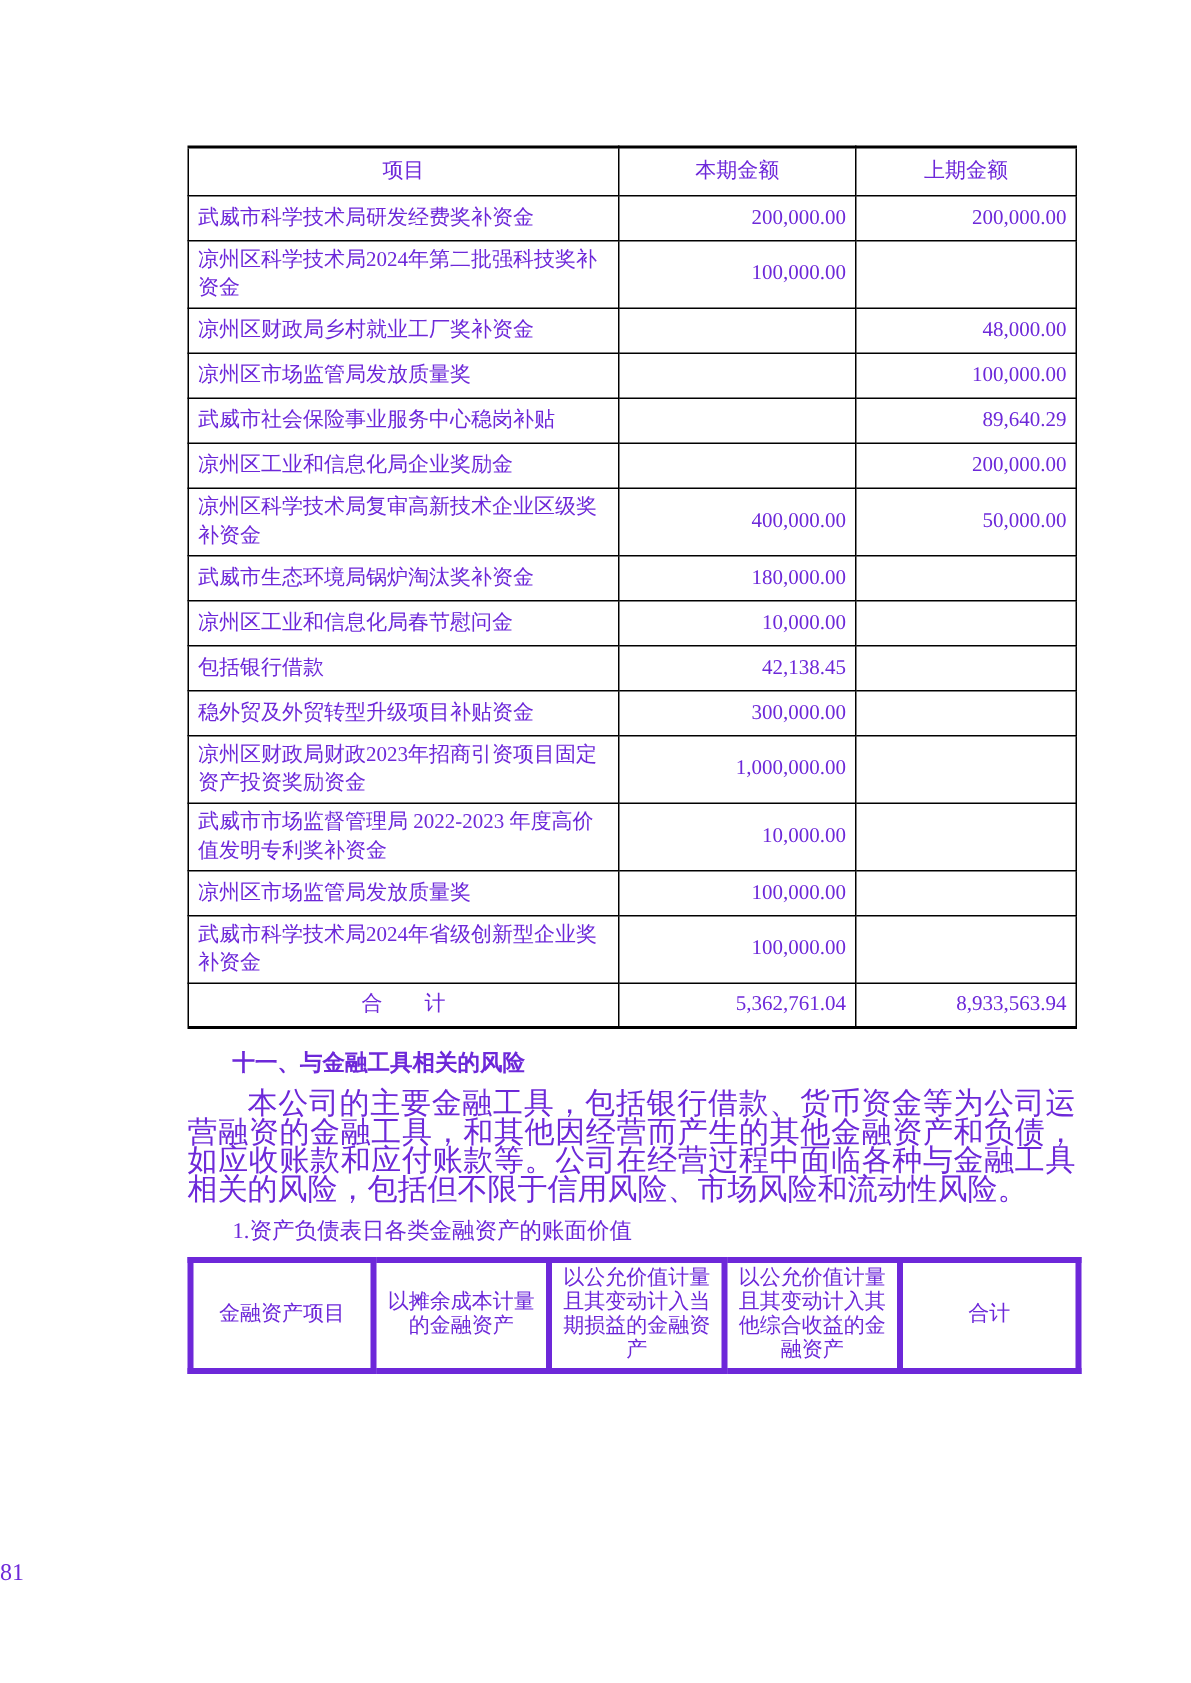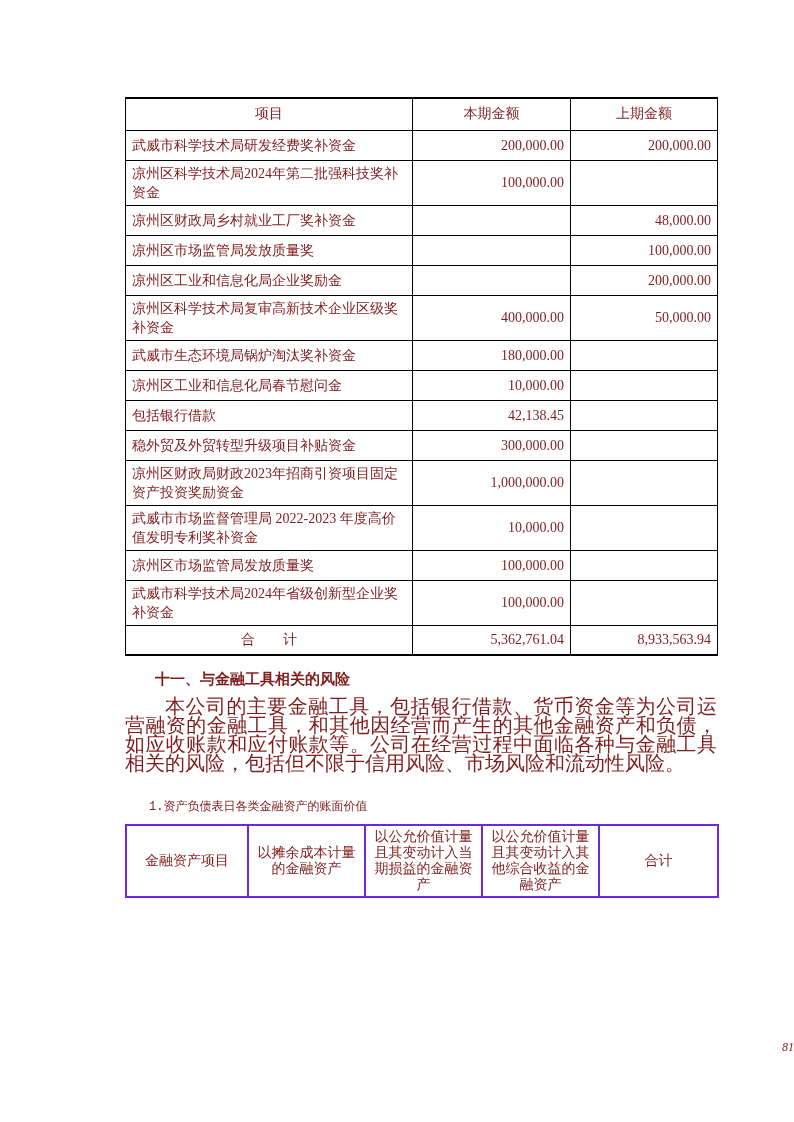"项目" .page { color: #7f1d1d -> #6d28d9 }
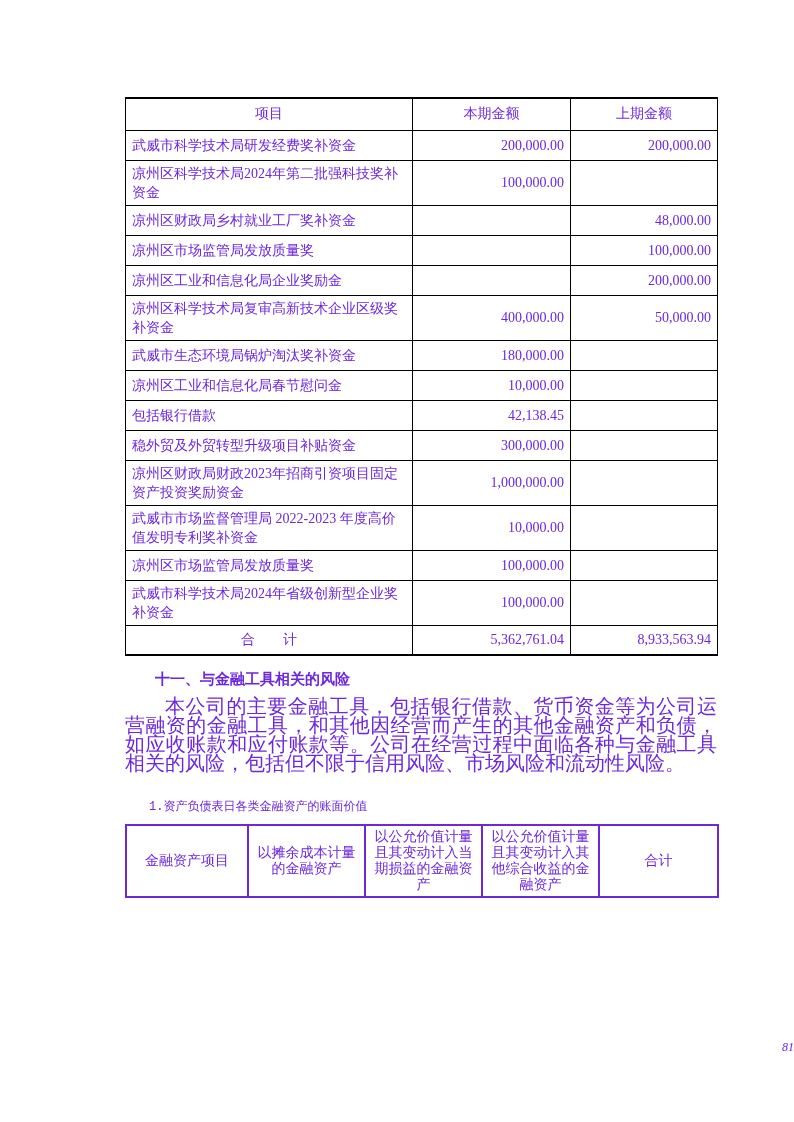"武威市社会保险事业服务中心稳岗补贴" tr { html: none -> <tr> <td>武威市社会保险事业服务中心稳岗补贴</td> <td></td> <td>89,640.29</td> </tr> }
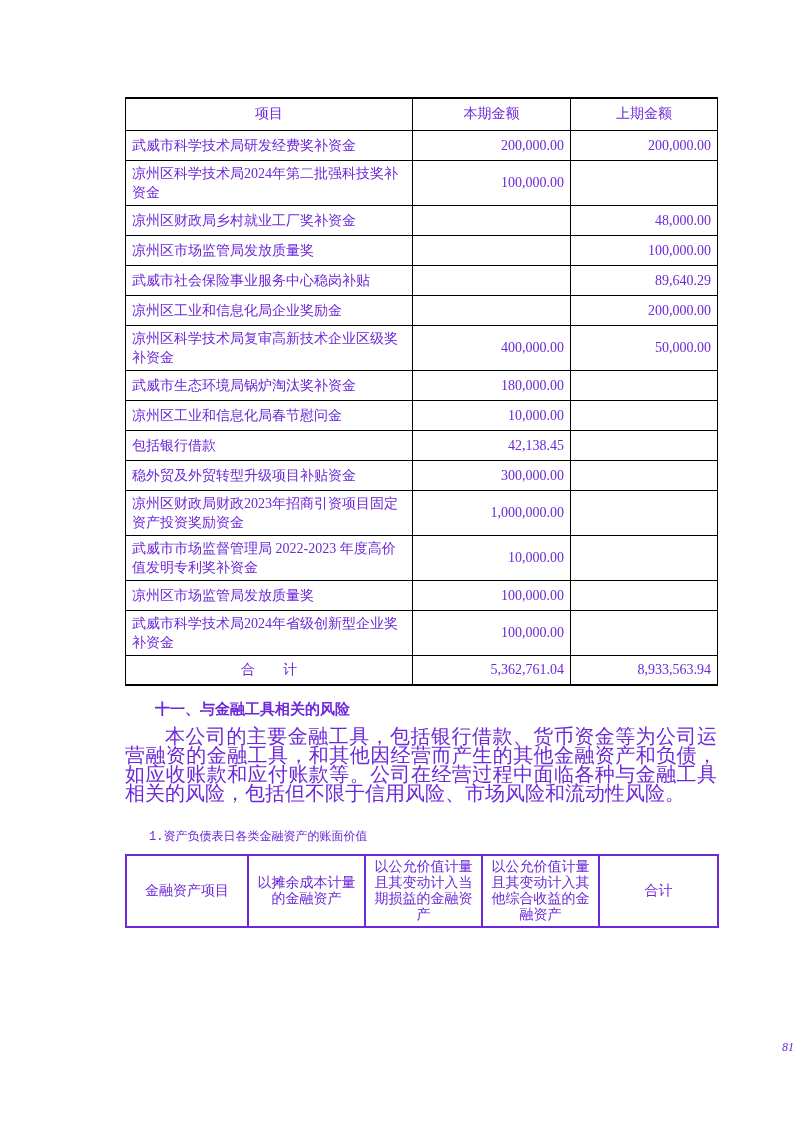"1.资产负债表日各类金融资产的账面价值" .sub-heading { font-family: Liberation Mono, monospace -> none; font-size: 12px -> 15px; margin-top: 22px -> 6px }
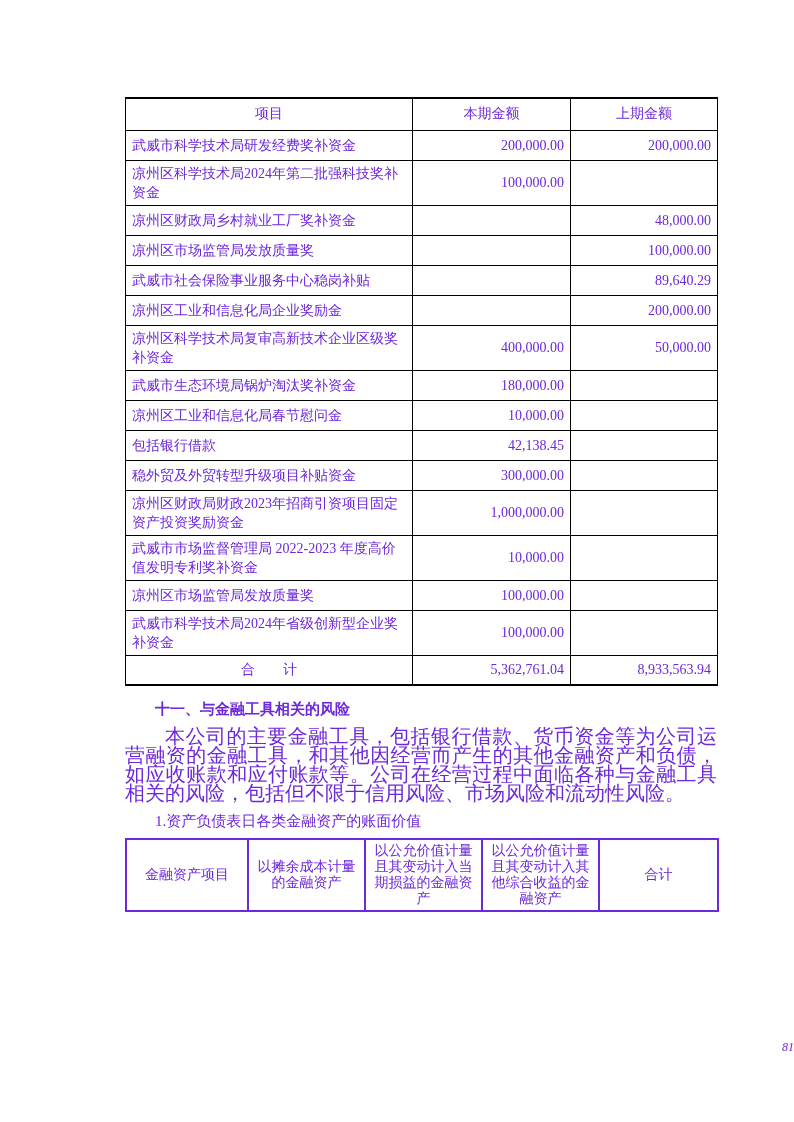"以公允价值计量且其变动计入当期损益的金融资产" table.t2 th { border: 2px solid #6d28d9 -> 4px solid #6d28d9 }
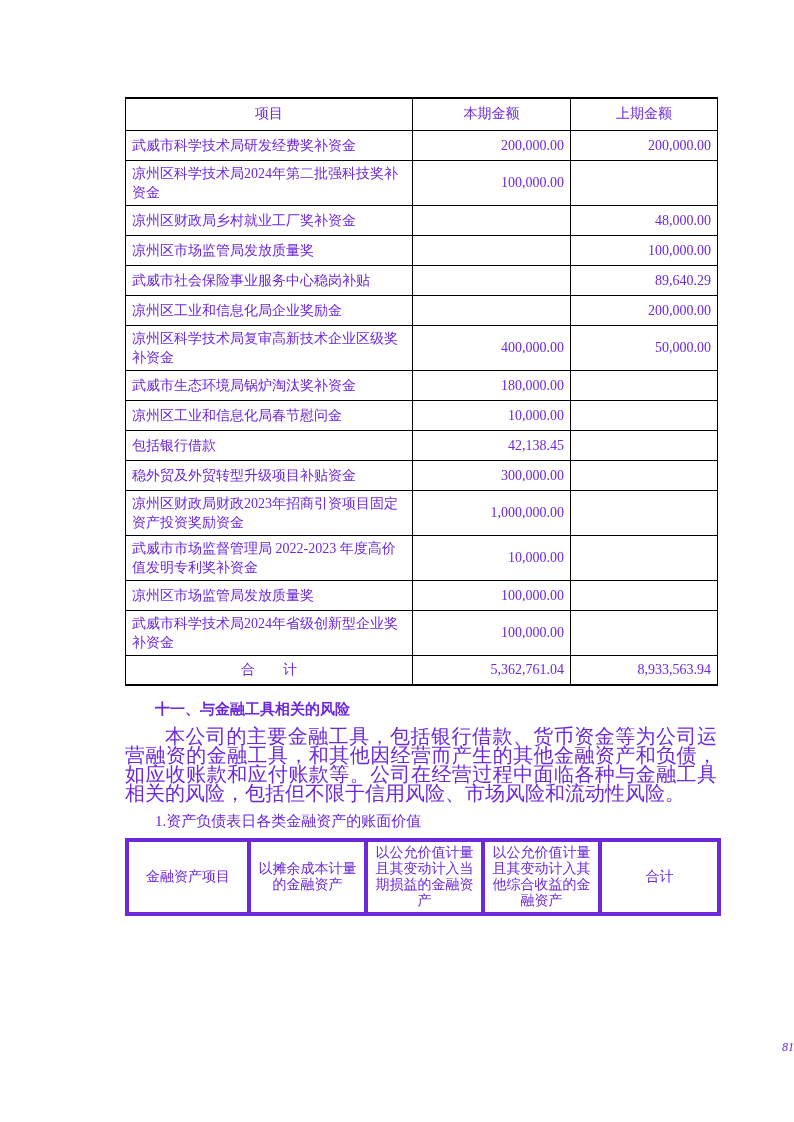"81" .pagenum { font-size: 12px -> 16px; font-style: italic -> none; text-align: right -> left }
